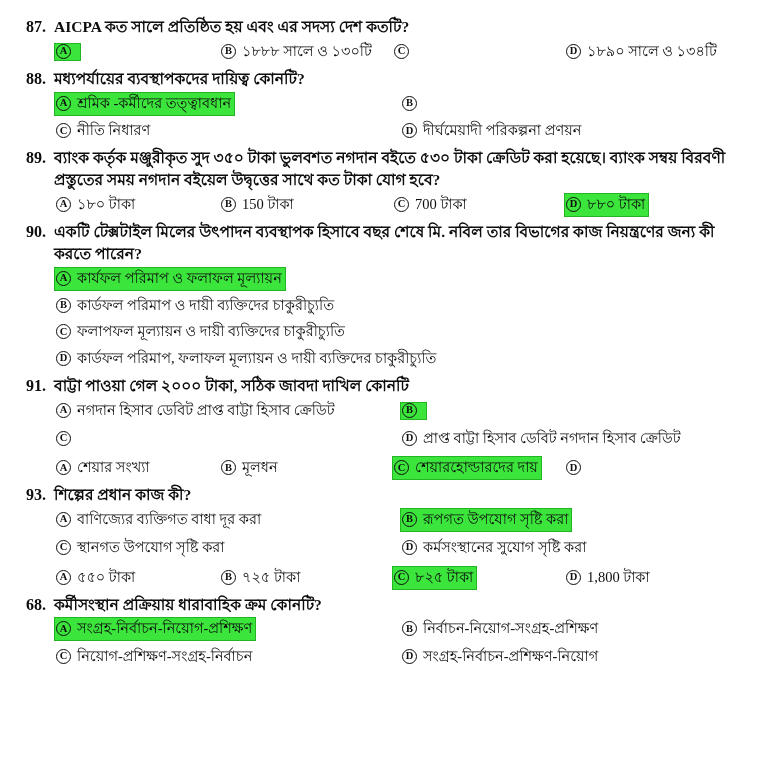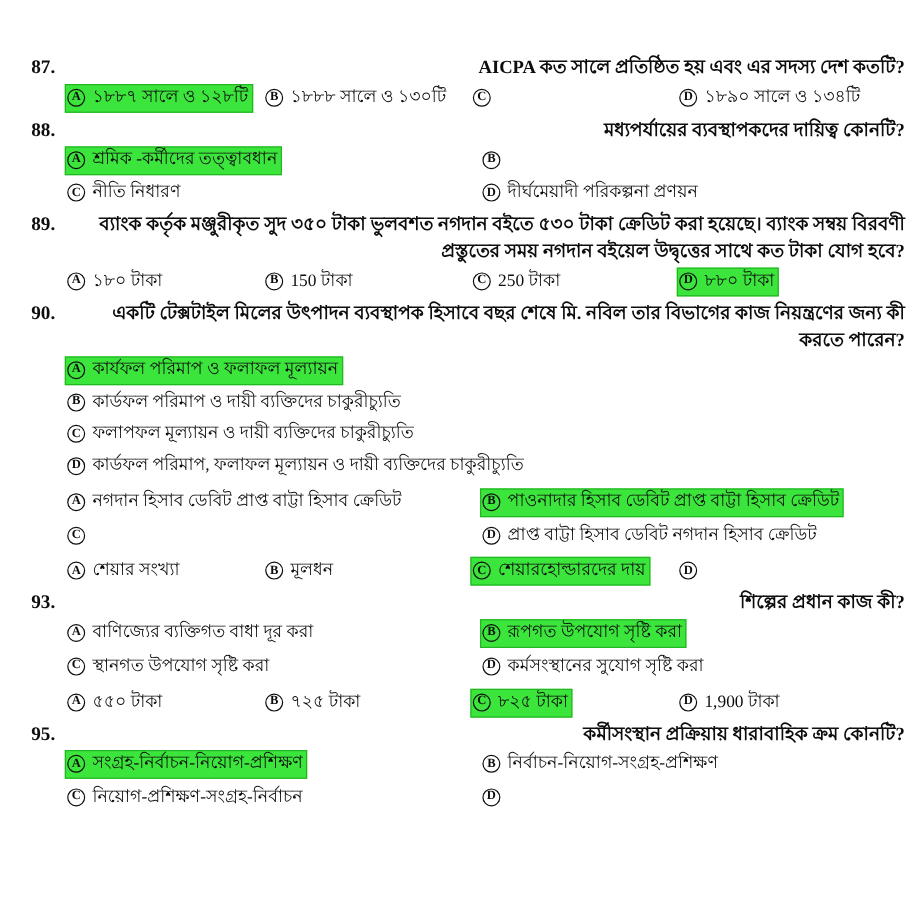"87." .page { padding: 46px 14px 0 26px -> 16px 14px 0 26px }
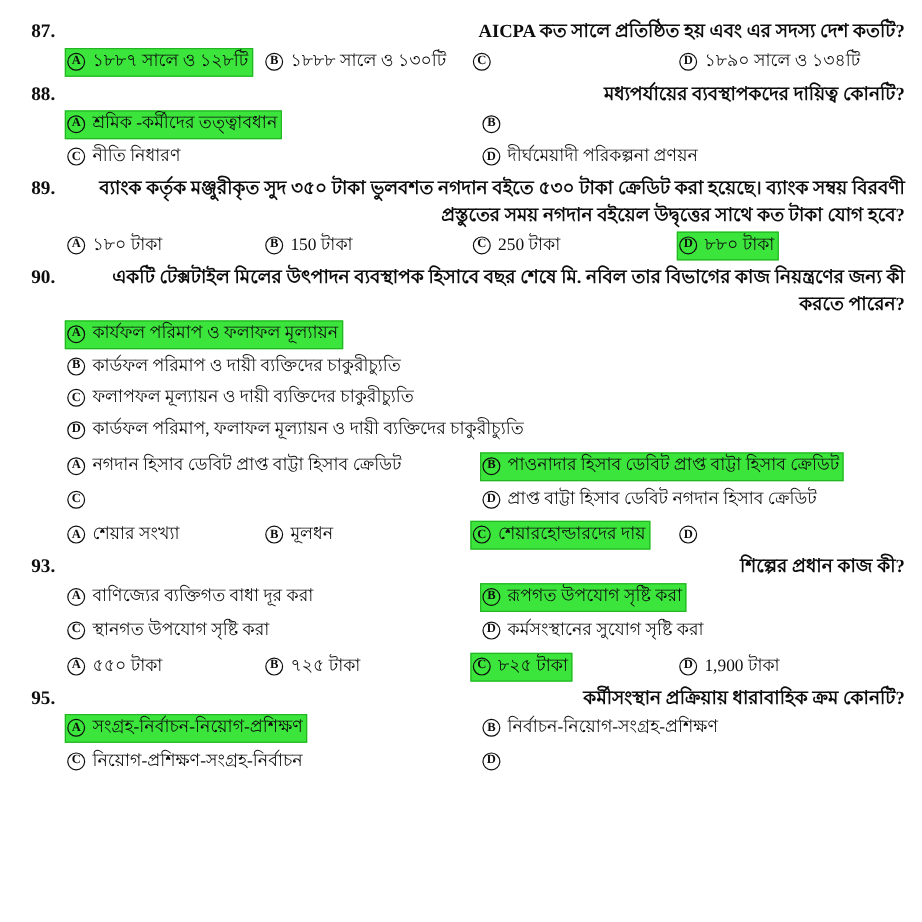"AICPA কত সালে প্রতিষ্ঠিত হয়" .q-text { text-align: right -> none }
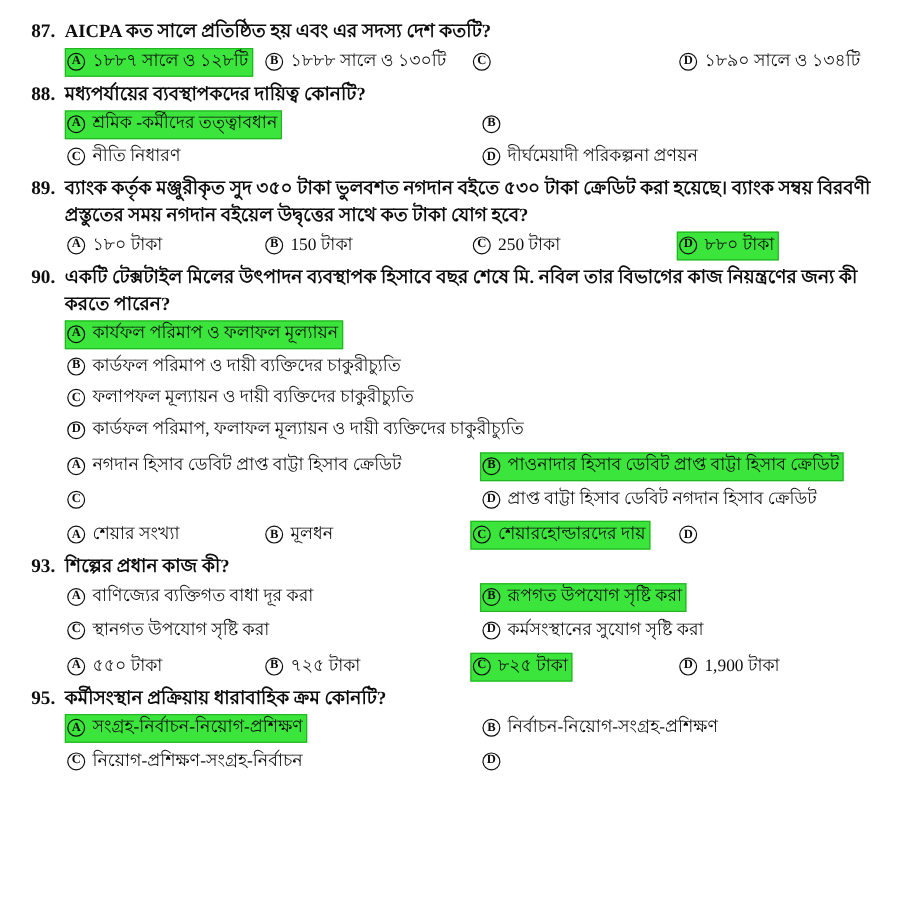"১৮৮৭ সালে ও ১২৮টি" span.opt-text { html: <span>১৮৮৭ সালে ও ১২৮টি</span> -> none }
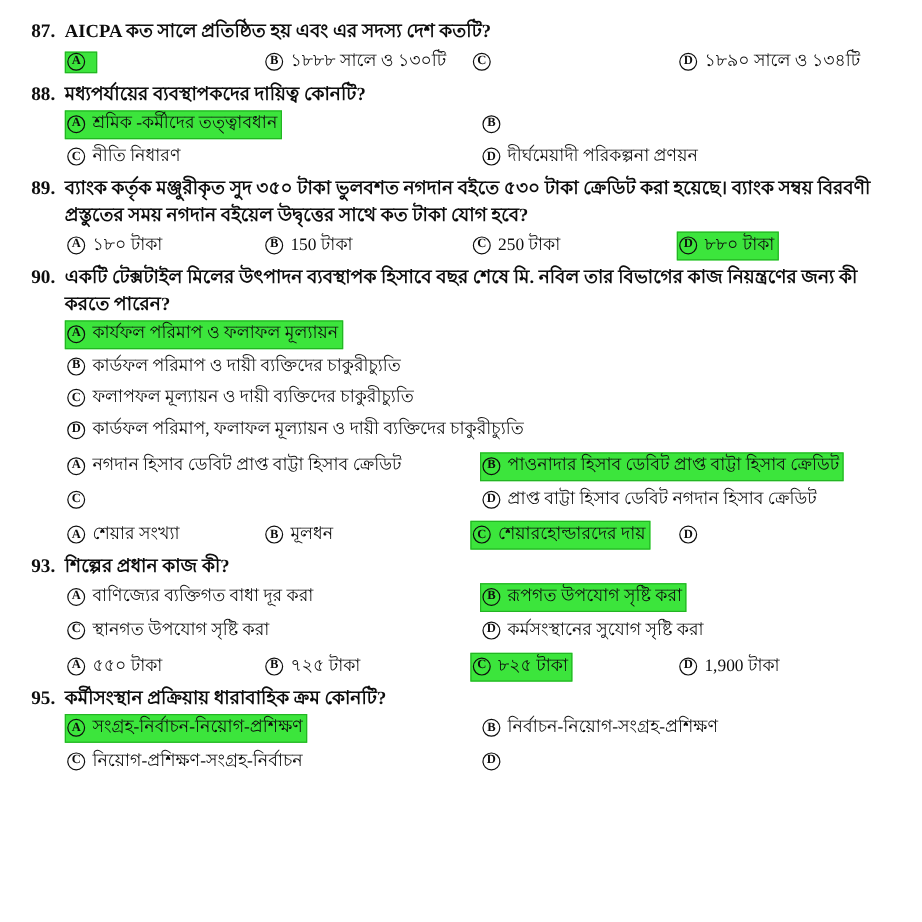"250 টাকা" span.opt-text { text: 250 -> 700 }
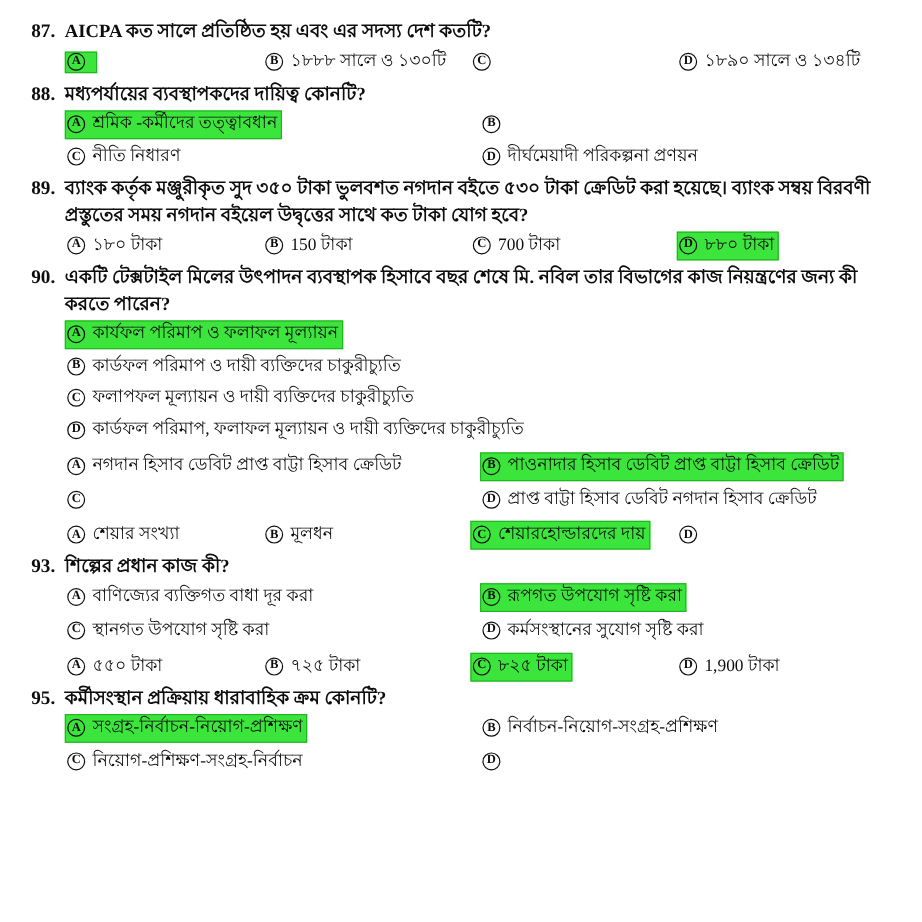"91." div.q-line { html: none -> <div> <span>91.</span> <span>বাট্টা পাওয়া গেল ২০০০ টাকা, সঠিক জাবদা দাখিল কোনটি</span> </div> }
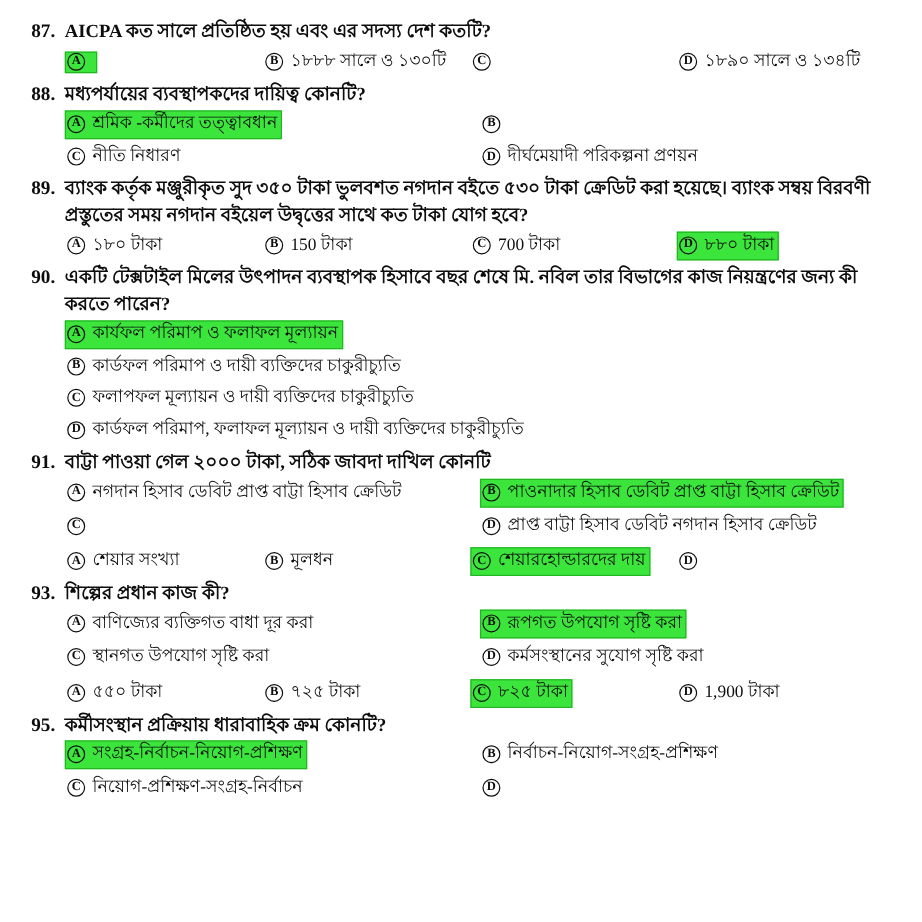"পাওনাদার হিসাব ডেবিট প্রাপ্ত বাট্টা" span.opt-text { html: <span>পাওনাদার হিসাব ডেবিট প্রাপ্ত বাট্টা হিসাব ক্রেডিট</span> -> none }
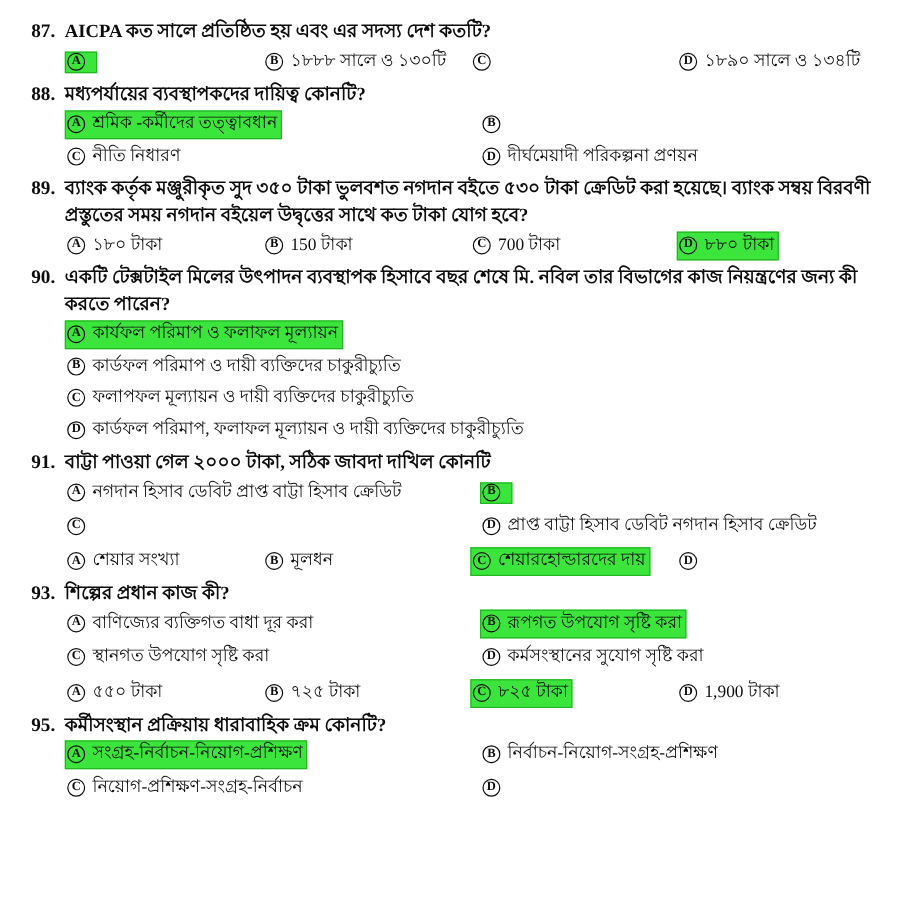"1,900 টাকা" span.opt-text { text: 1,900 -> 1,800 }
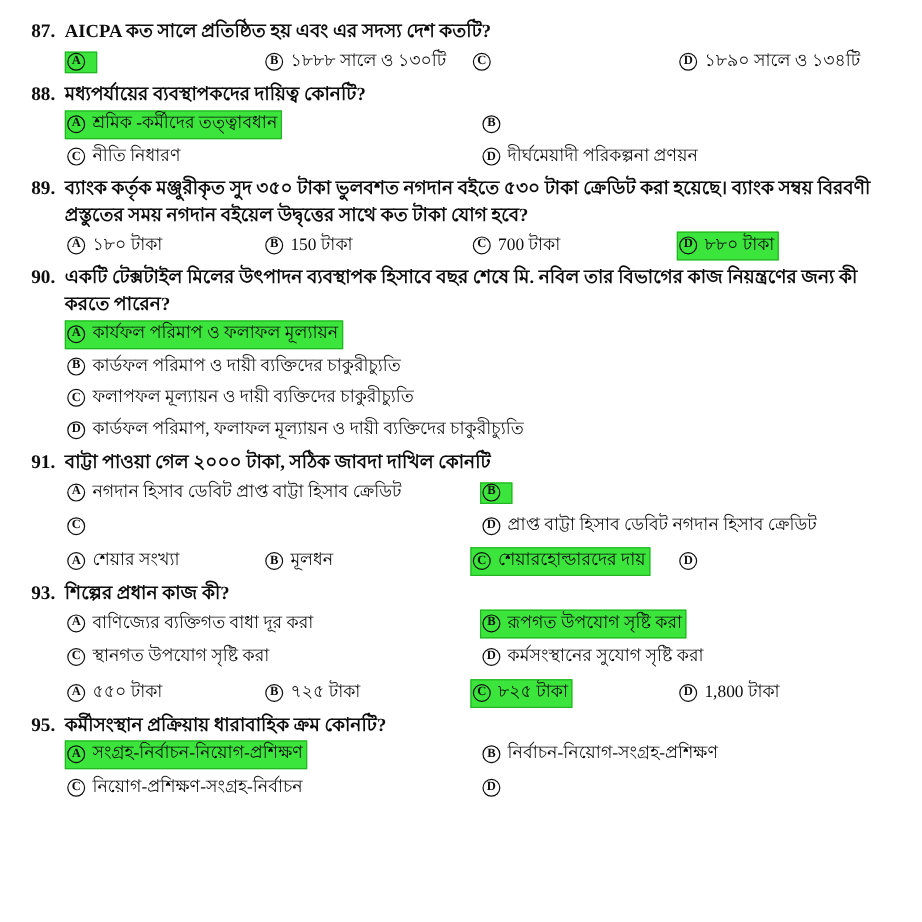"95." span.q-num { text: 95 -> 68 }
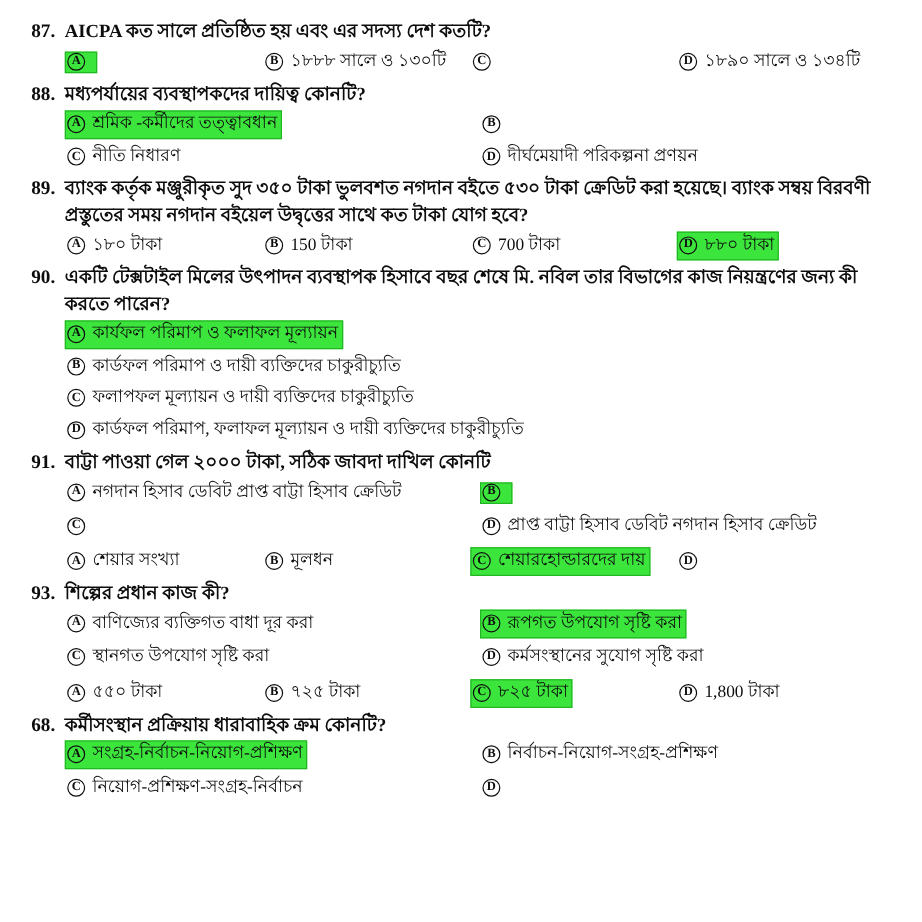"সংগ্রহ-নির্বাচন-প্রশিক্ষণ-নিয়োগ" span.opt-text { html: none -> <span>সংগ্রহ-নির্বাচন-প্রশিক্ষণ-নিয়োগ</span> }
